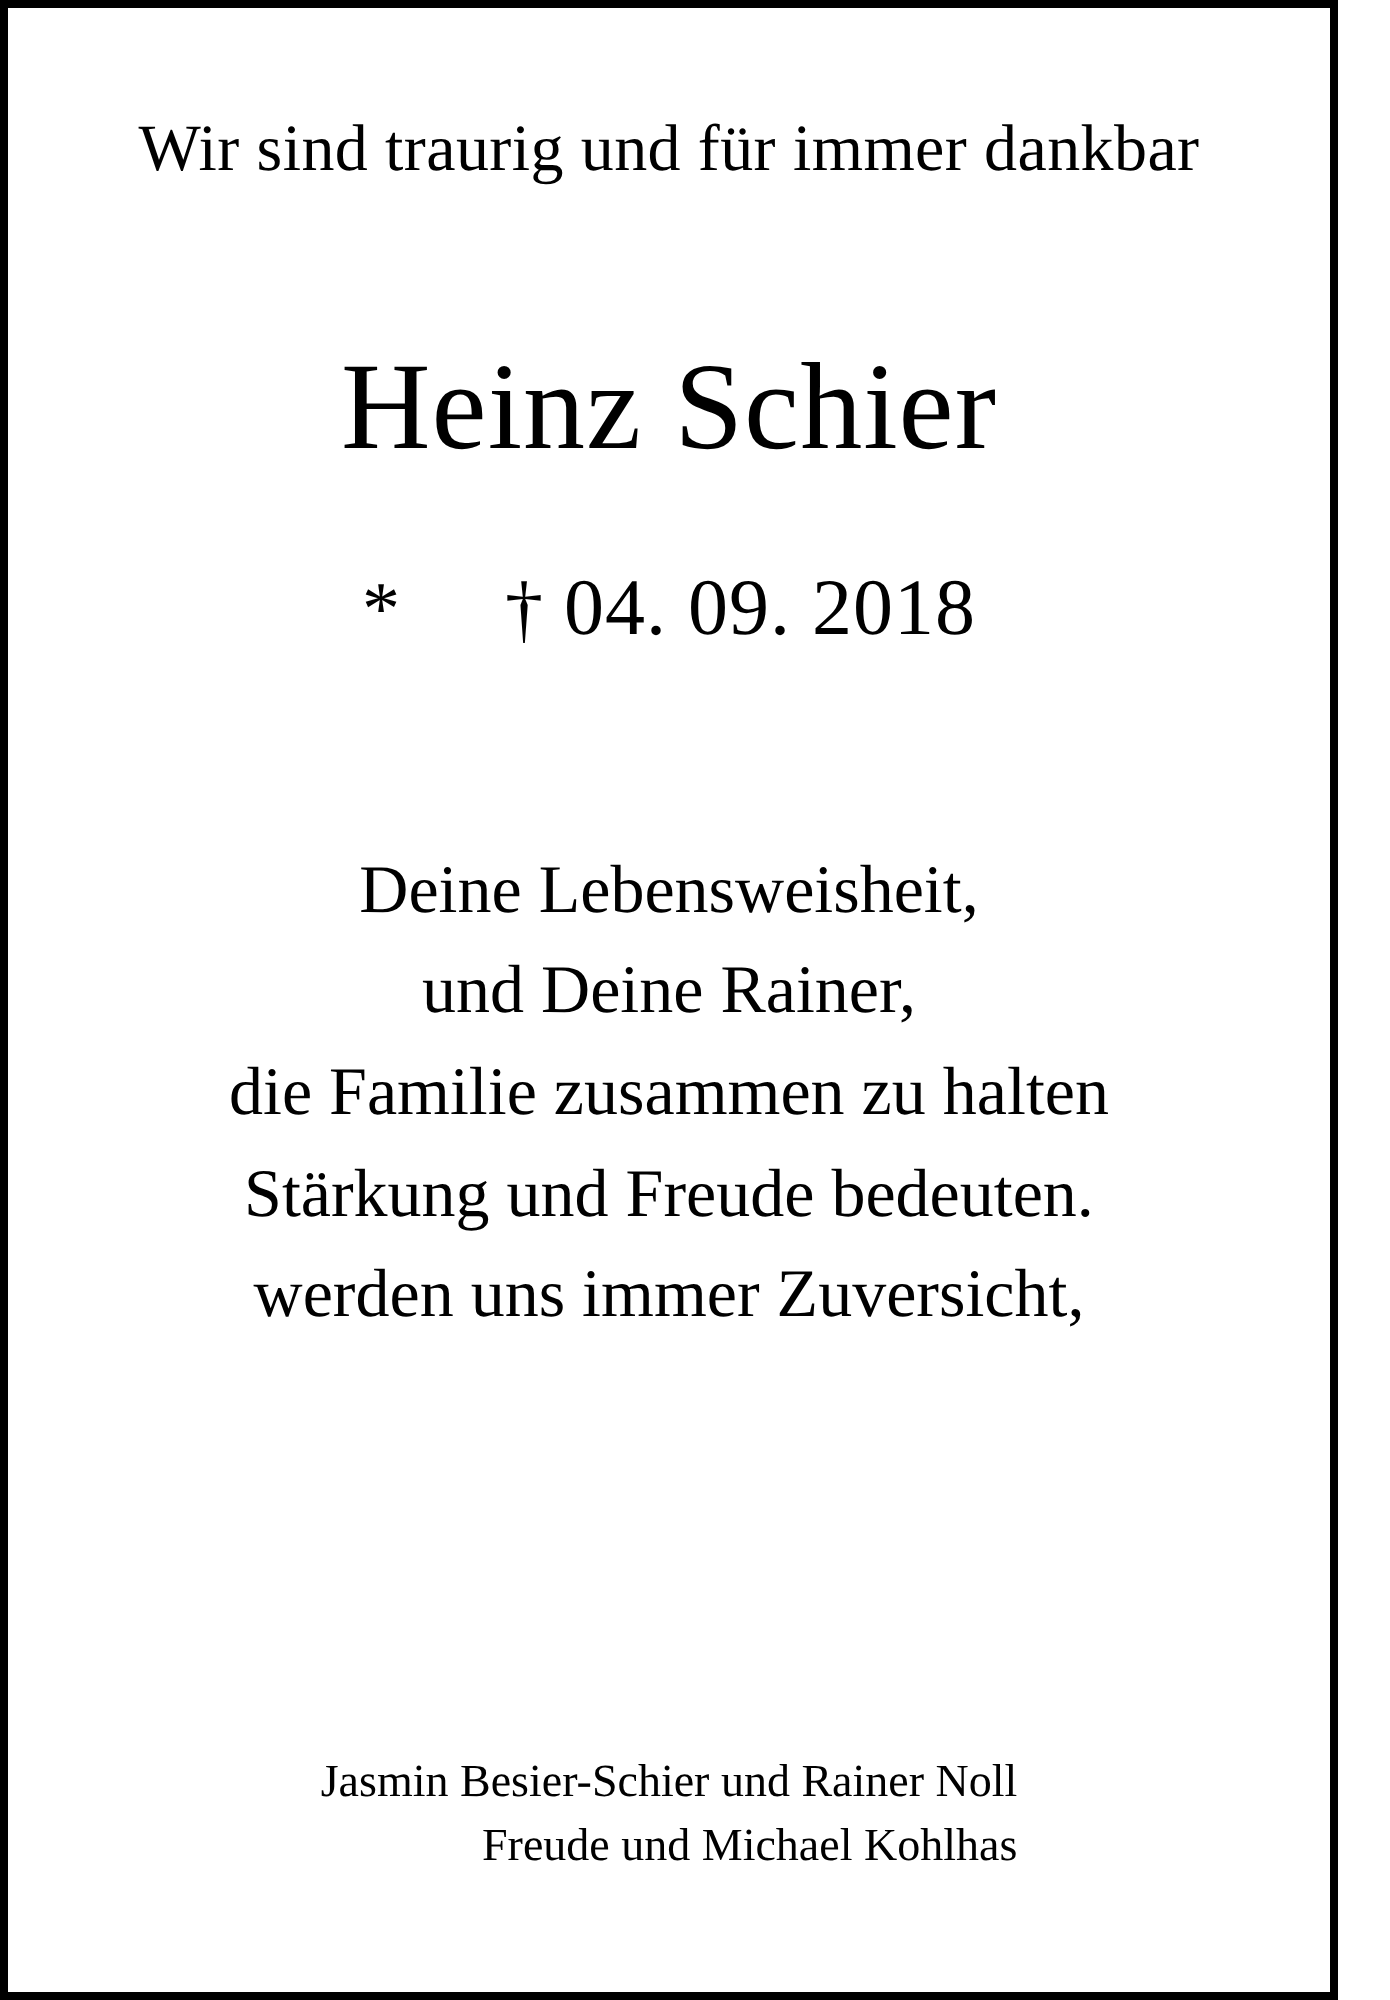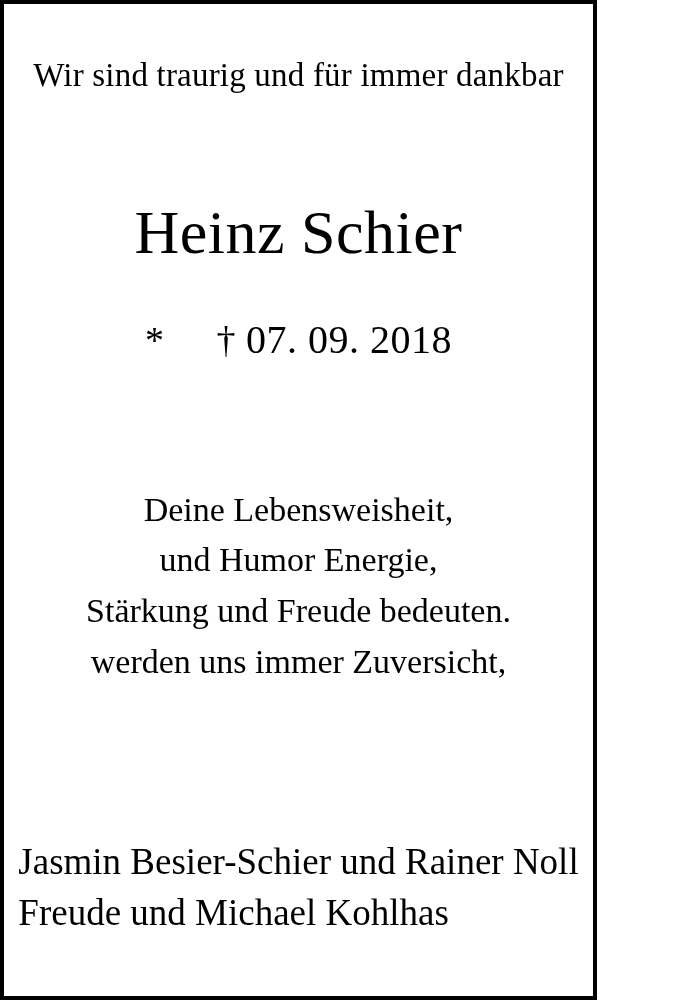"Wir sind traurig und für" .notice { gap: 28px -> none; width: 597px -> 669px }
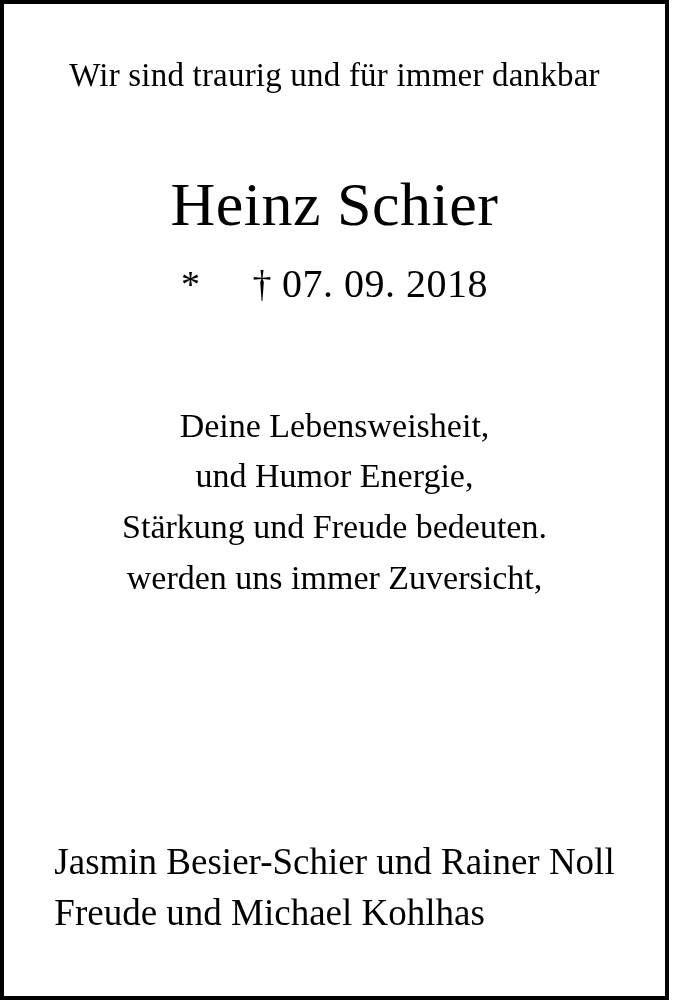"Heinz Schier" .name { margin-bottom: 22px -> 42px }
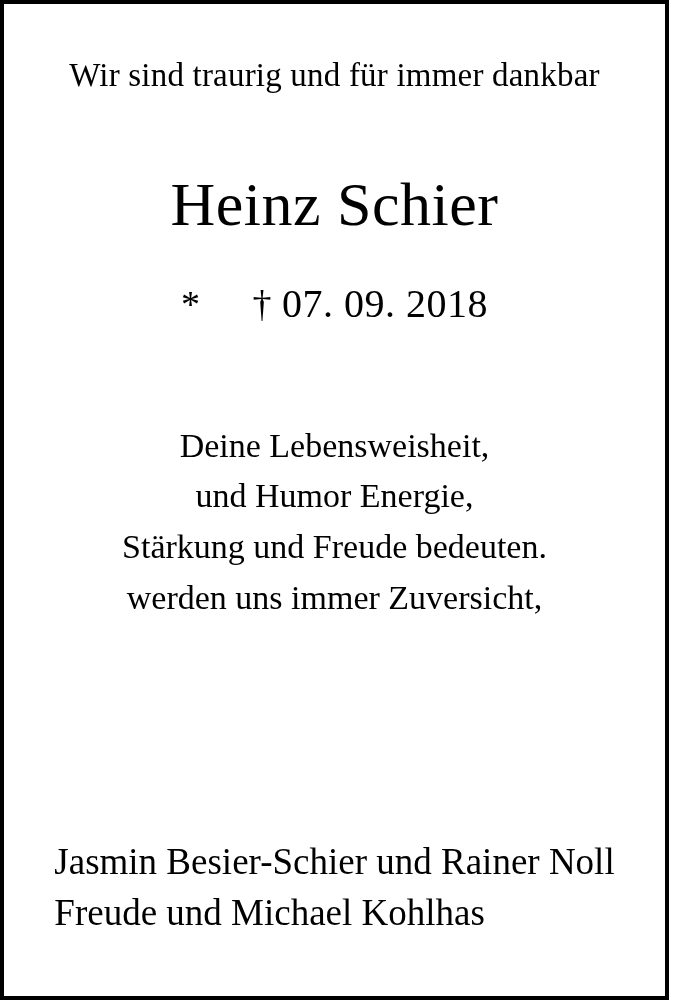"07. 09. 2018" span { text: 07 -> 04 }
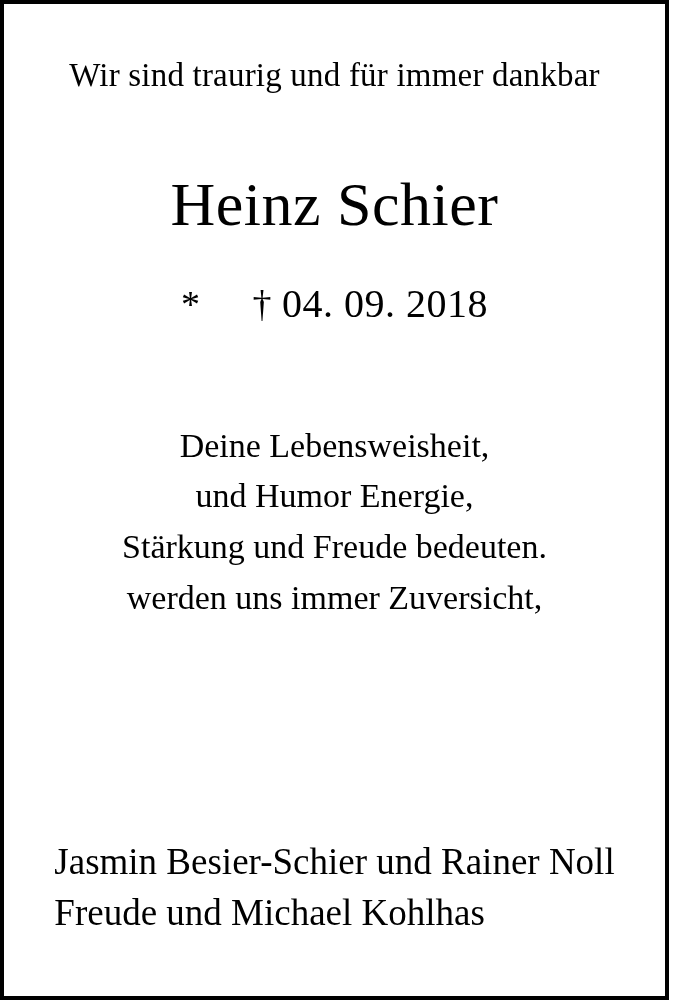"und Humor Energie," span.verse-line { text: Humor Energie -> Deine Rainer }
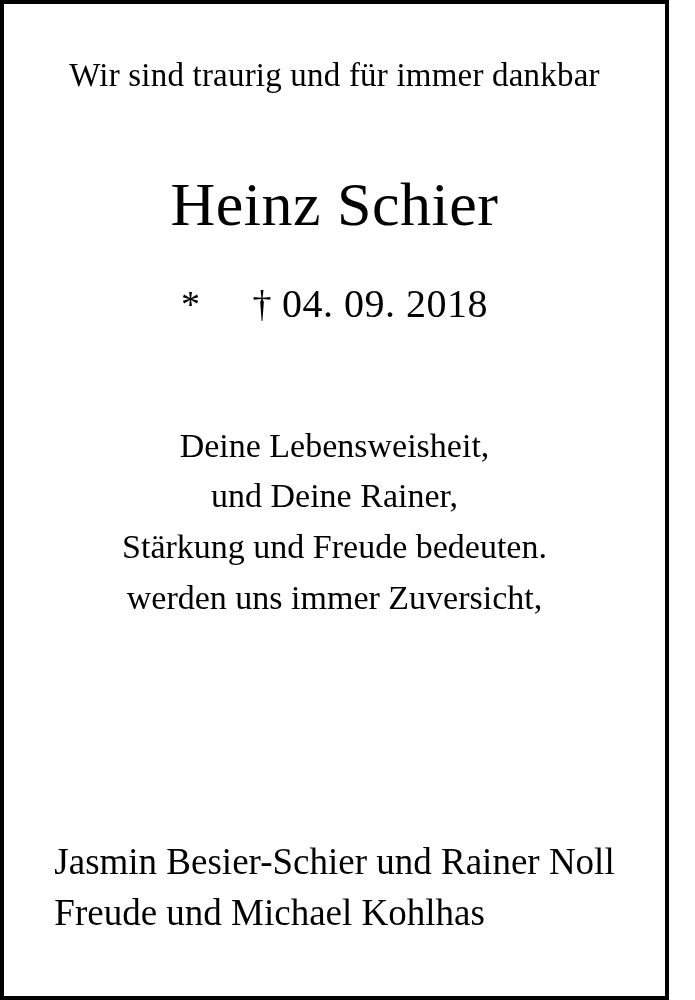"die Familie zusammen zu halten" span.verse-line { html: none -> <span>die Familie zusammen zu halten</span> }
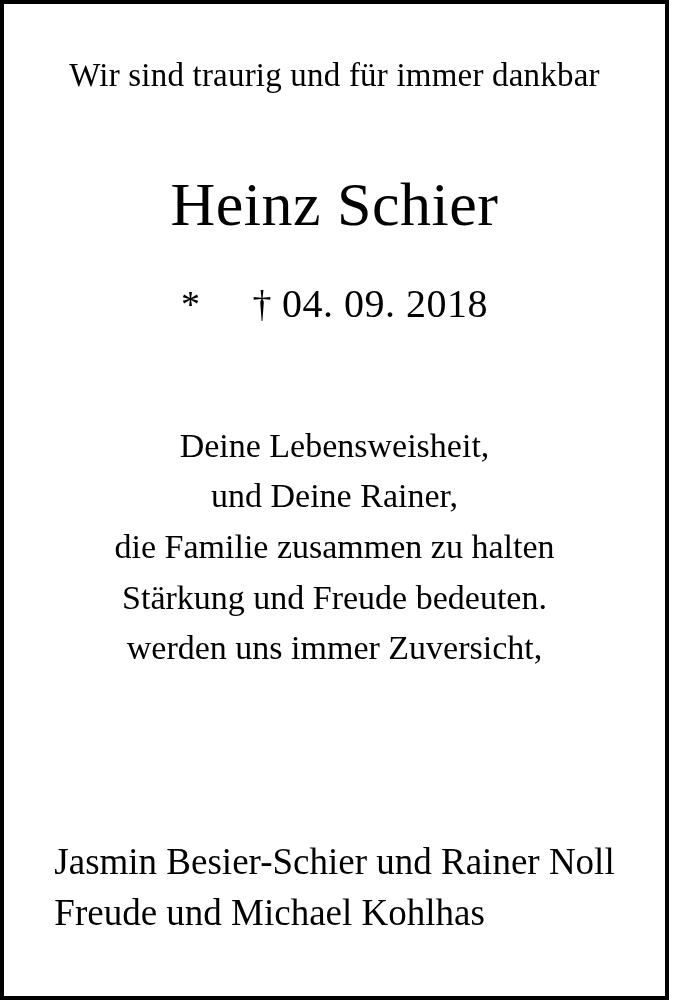"Jasmin Besier-Schier und Rainer Noll" .survivors { font-size: 37px -> 23px; text-align: left -> right }
